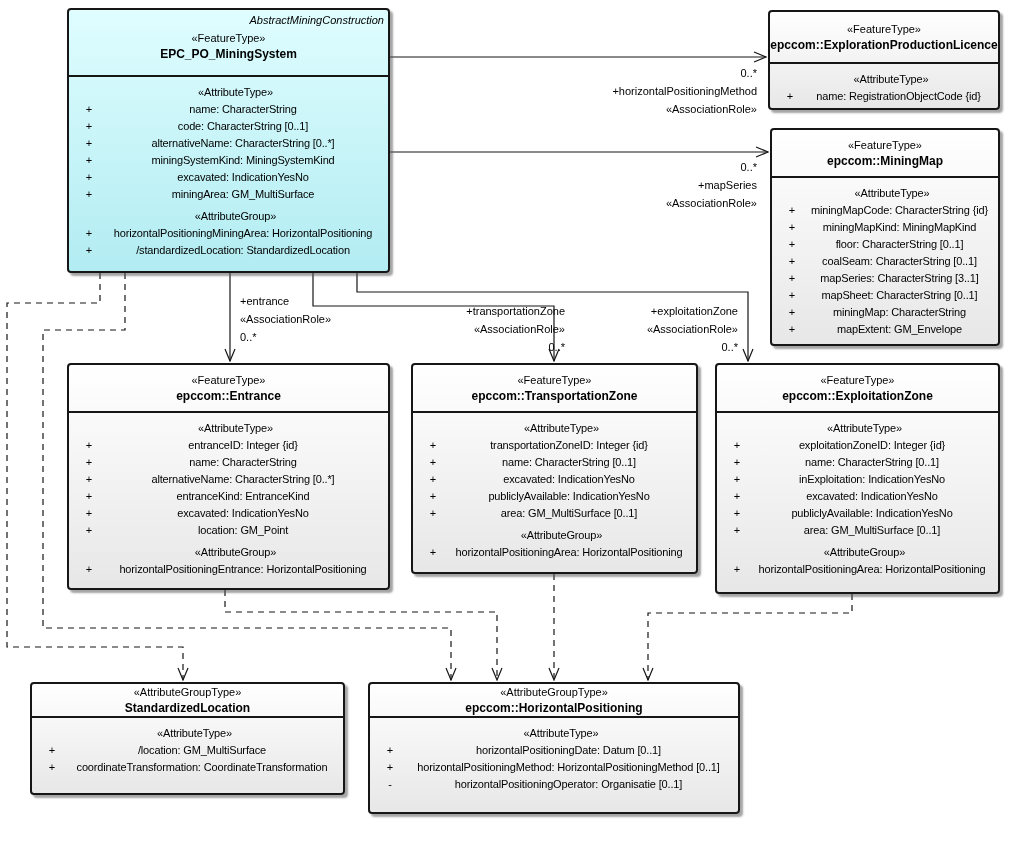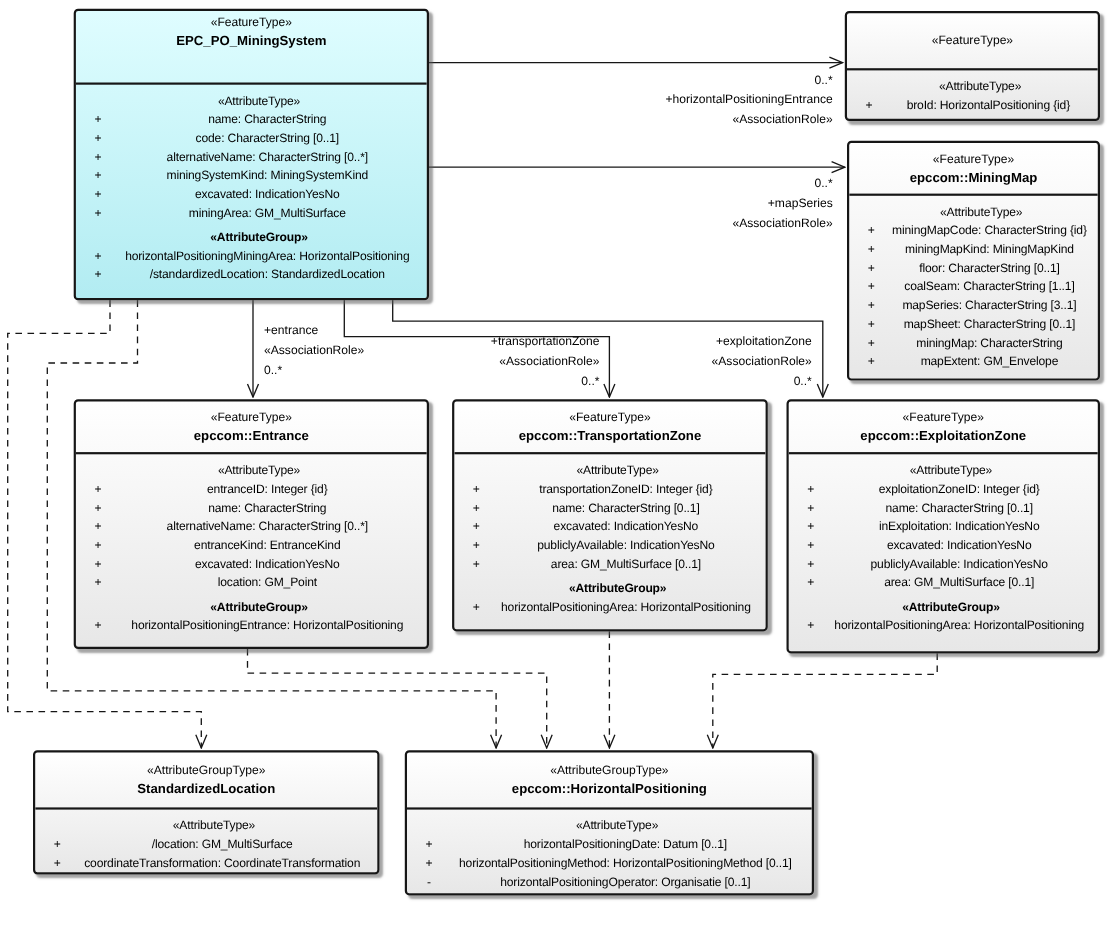"AbstractMiningConstruction" div.tagline { html: none -> <div>AbstractMiningConstruction</div> }
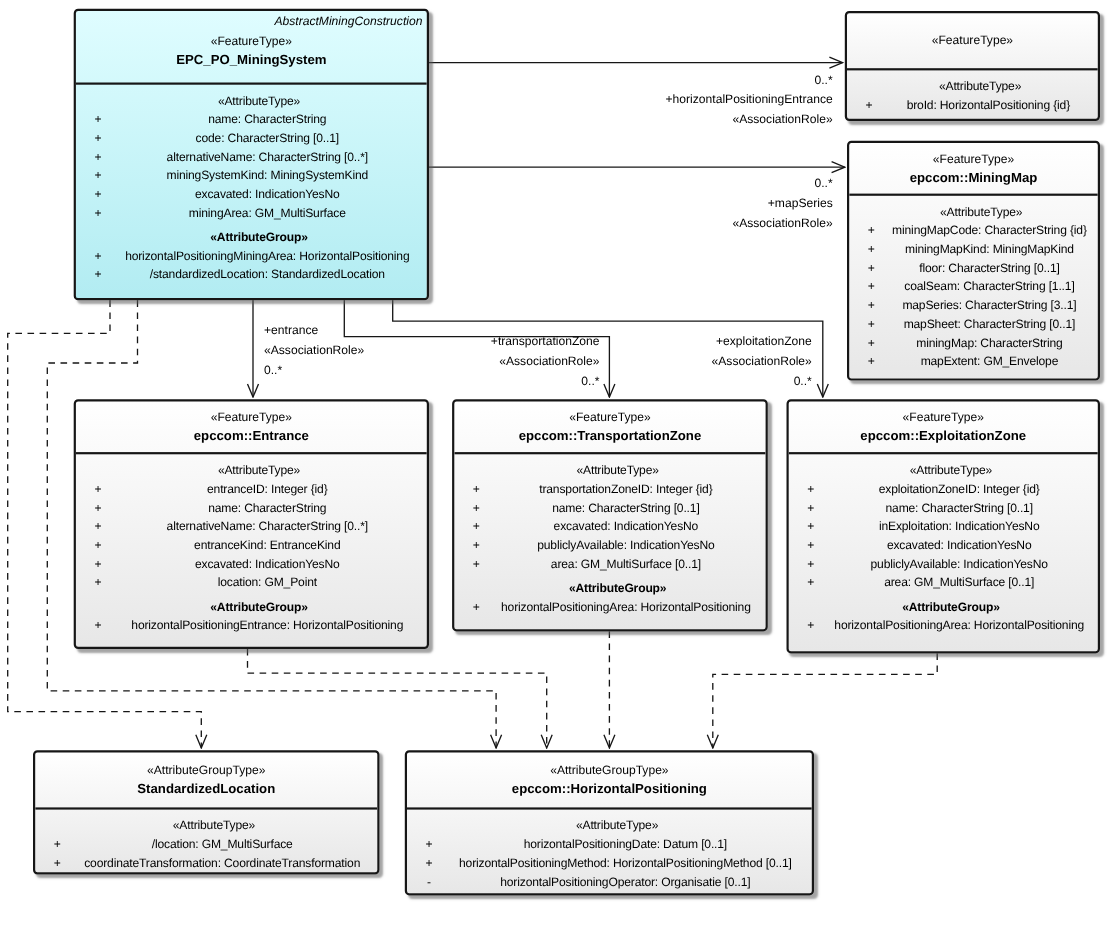"epccom::ExplorationProductionLicence" div.cls-name { html: none -> <div>epccom::ExplorationProductionLicence</div> }
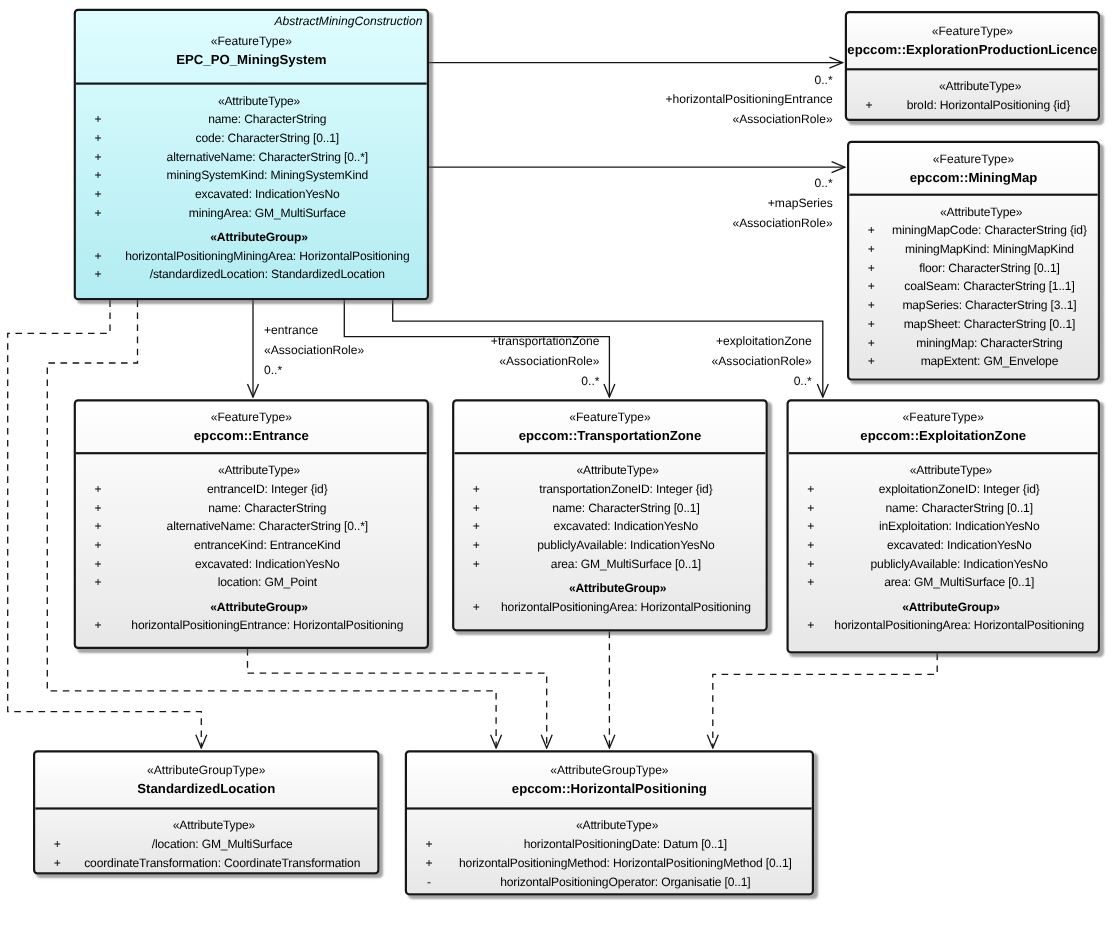"+horizontalPositioningEntrance" div { text: +horizontalPositioningEntrance -> +horizontalPositioningMethod }
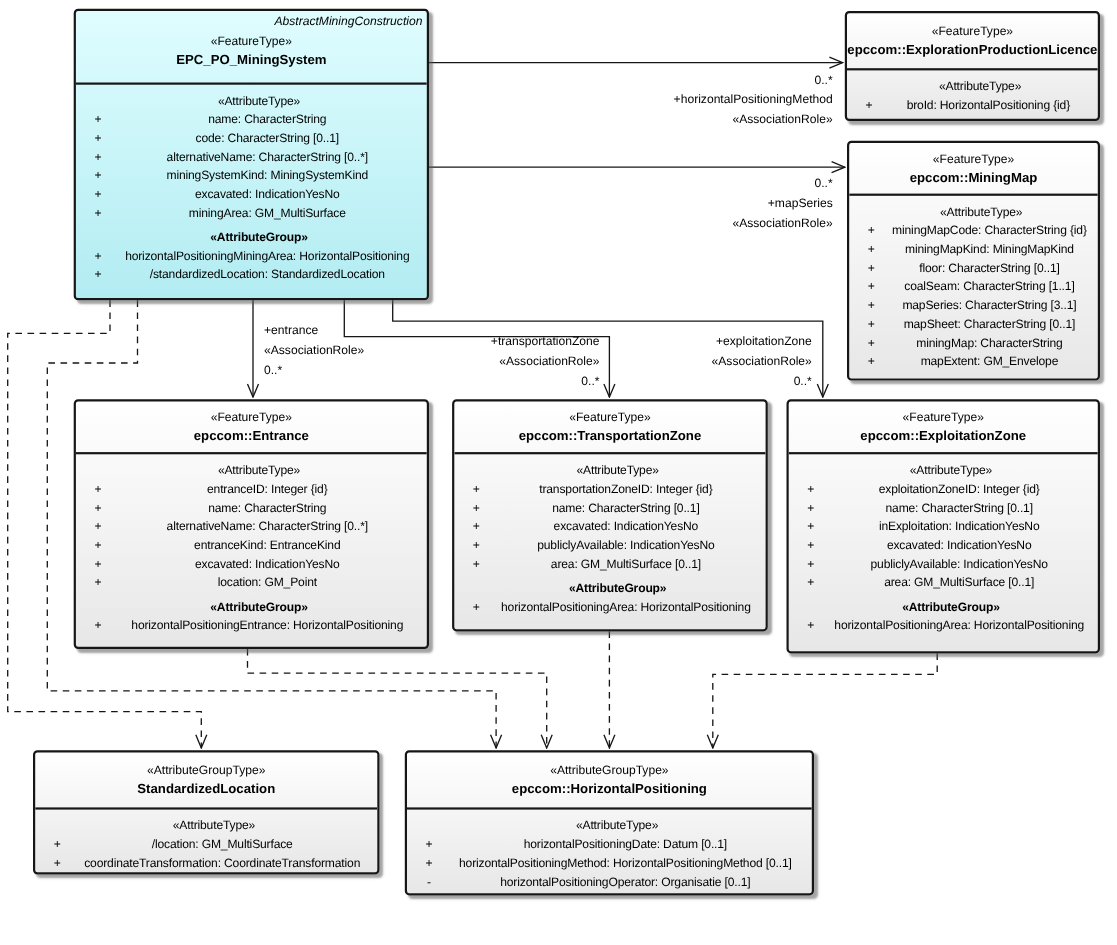"broId: HorizontalPositioning {id}" span.attr-text { text: broId: HorizontalPositioning -> name: RegistrationObjectCode }
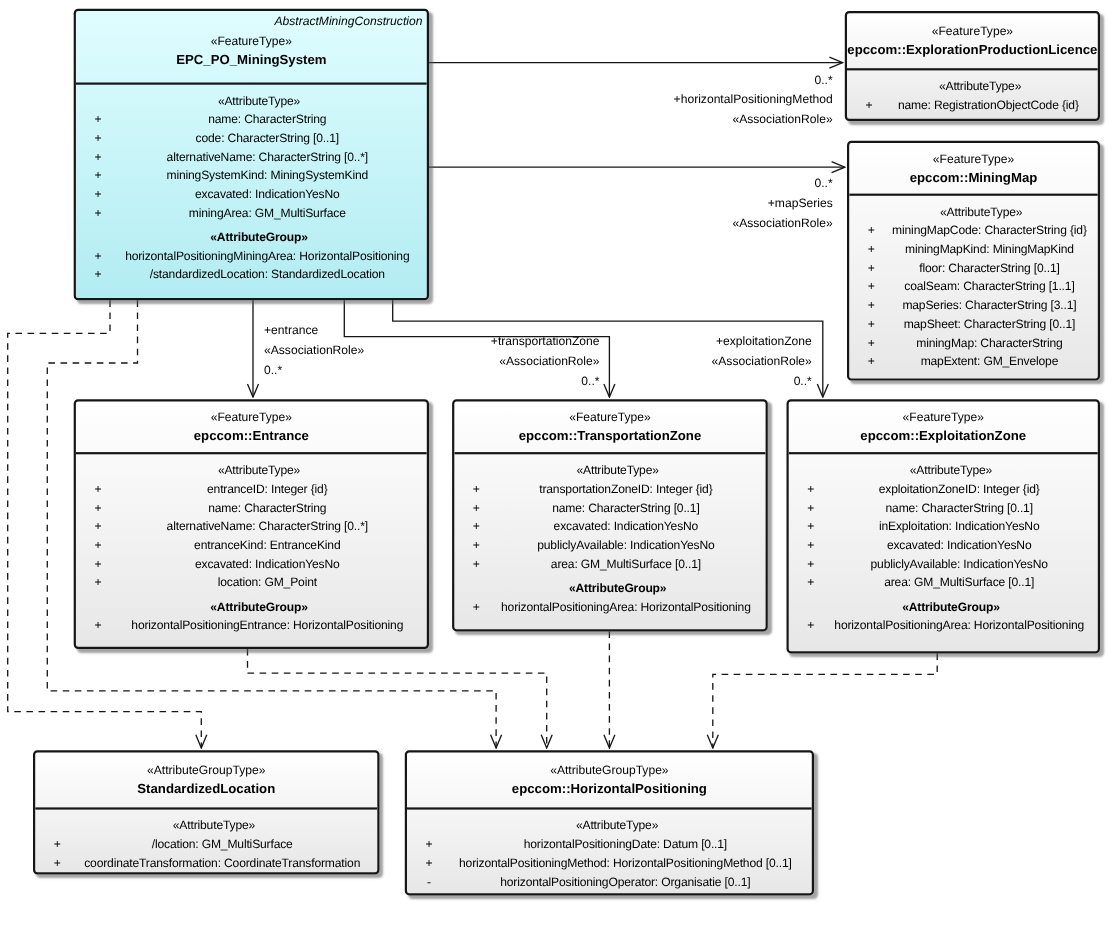"«AttributeGroup»" .sec-heading:not(:first-child) { font-weight: bold -> none }
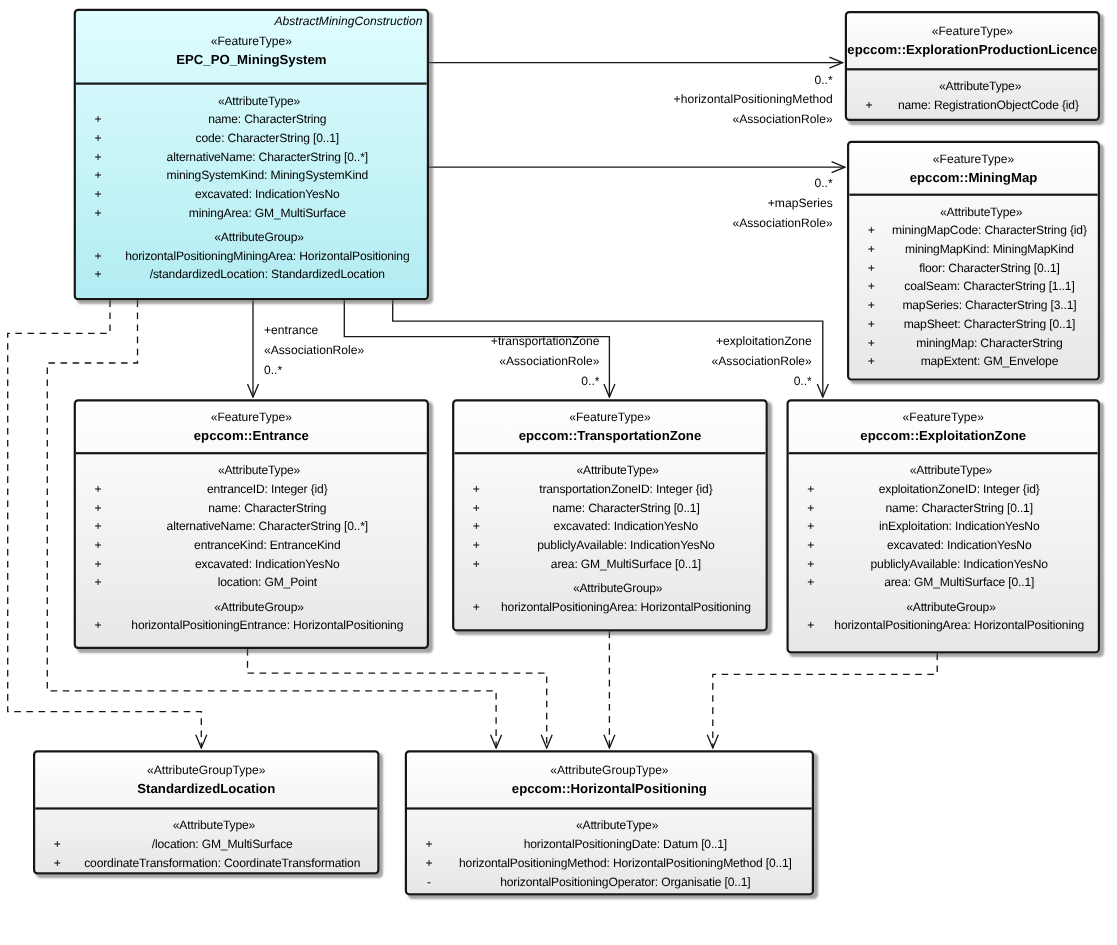"coalSeam: CharacterString [1..1]" span.attr-text { text: 1..1 -> 0..1 }
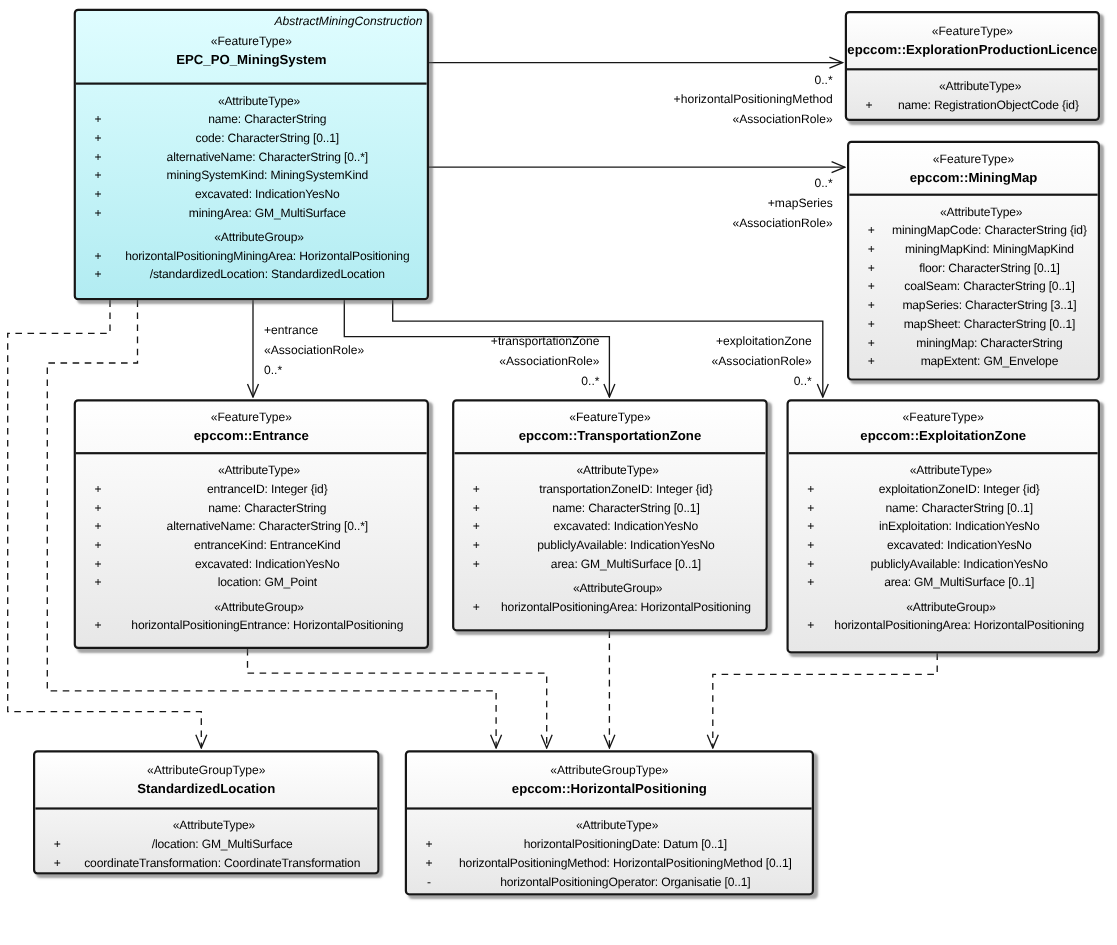"+transportationZone" #lbl-tz { right: 470px -> 450px }
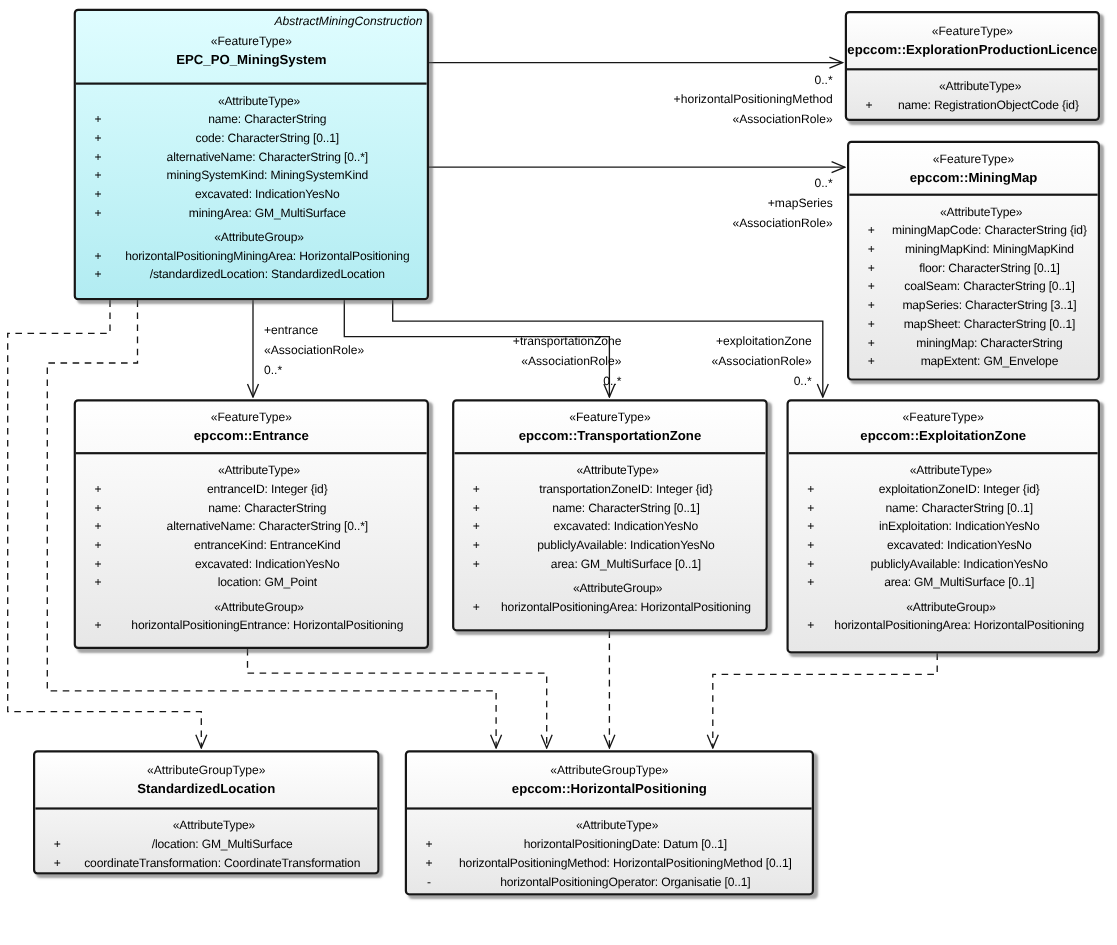"«AttributeGroupType»" .box-header.low { height: 52px -> 34px }
